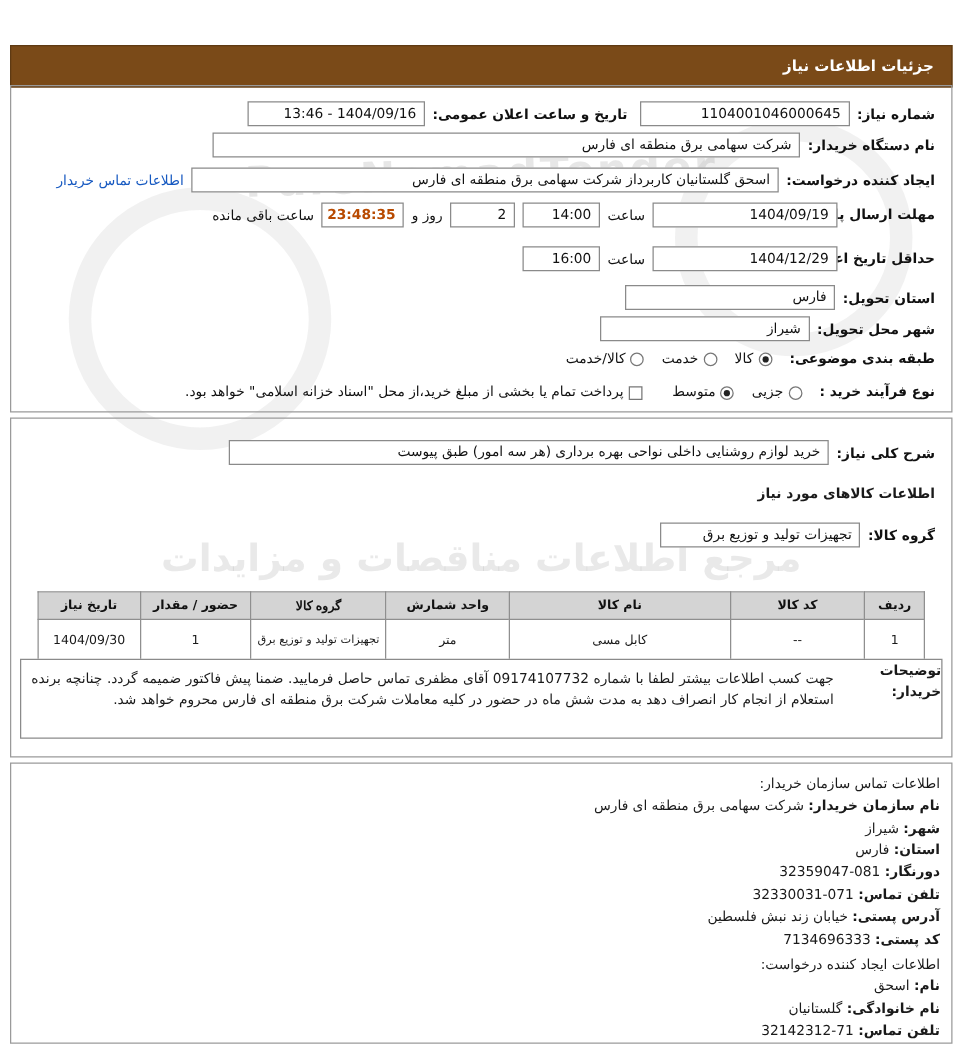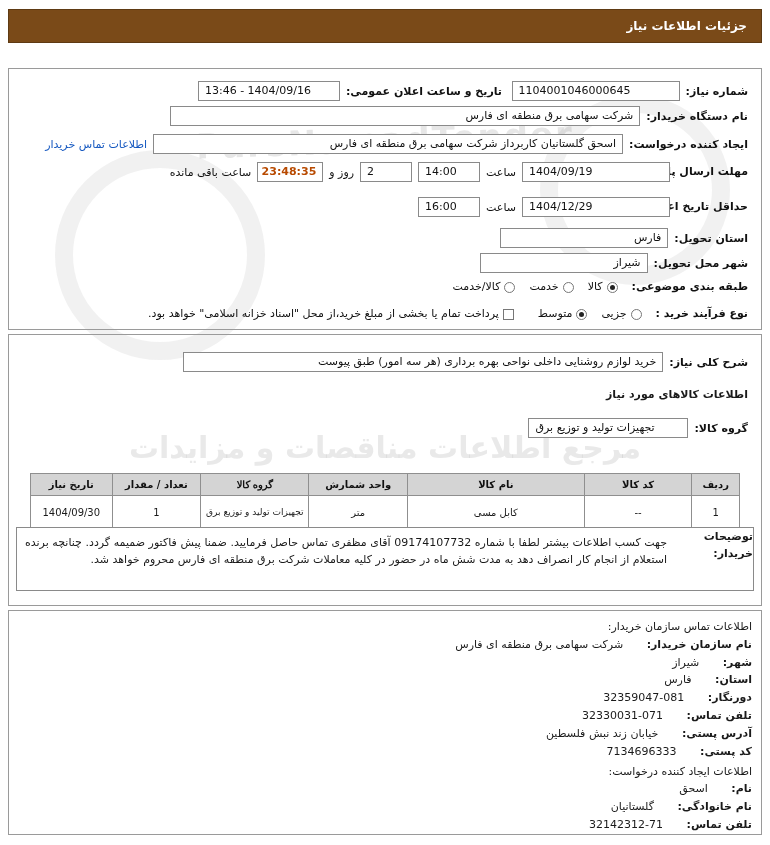"جزئیات اطلاعات نیاز" .titlebar { top: 9px -> 36px }
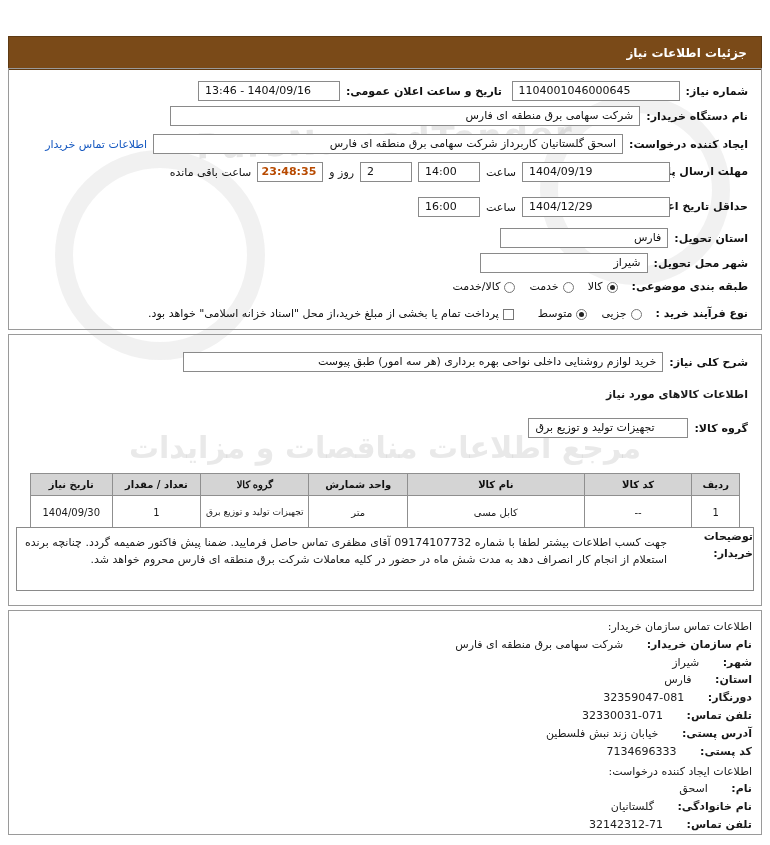"1404/09/16 - 13:46" .fld { text-align: left -> right }
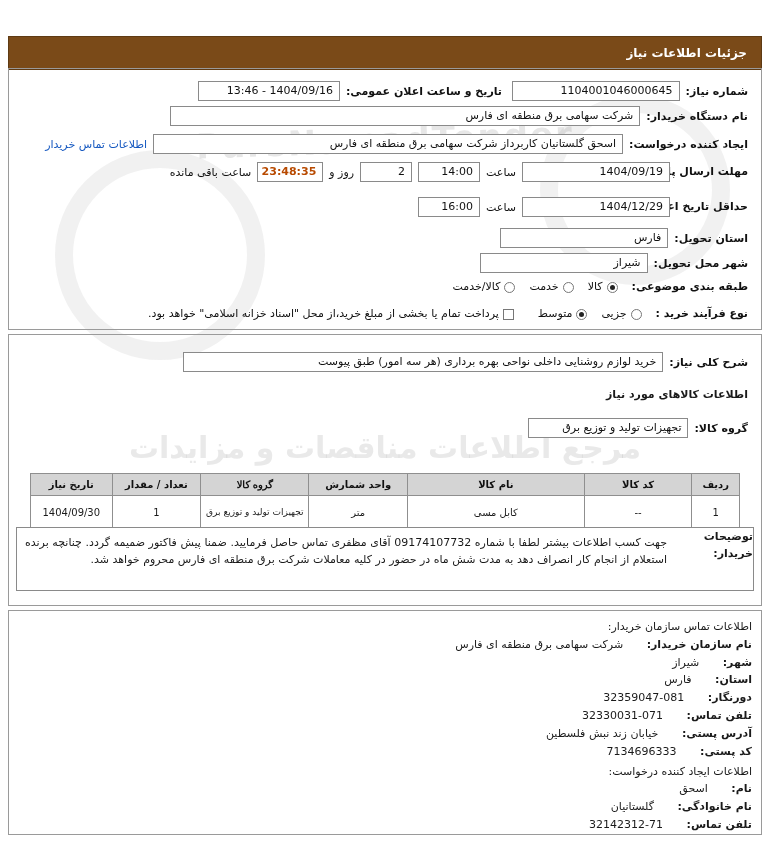"تعداد / مقدار" th { text: تعداد -> حضور }
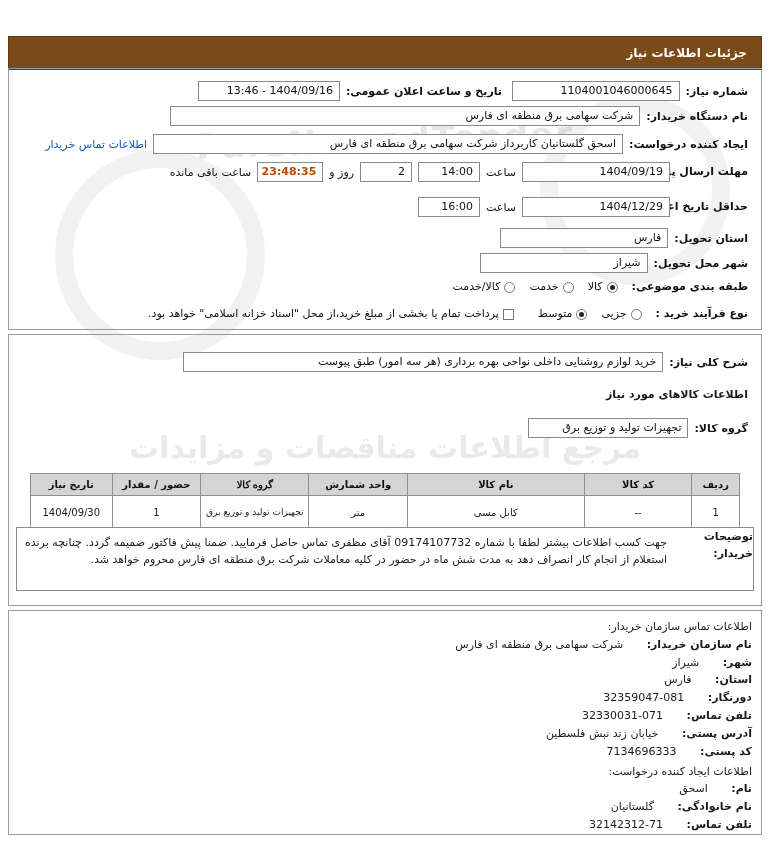"نام سازمان خریدار:" .contact .k { margin-left: 20px -> none }
